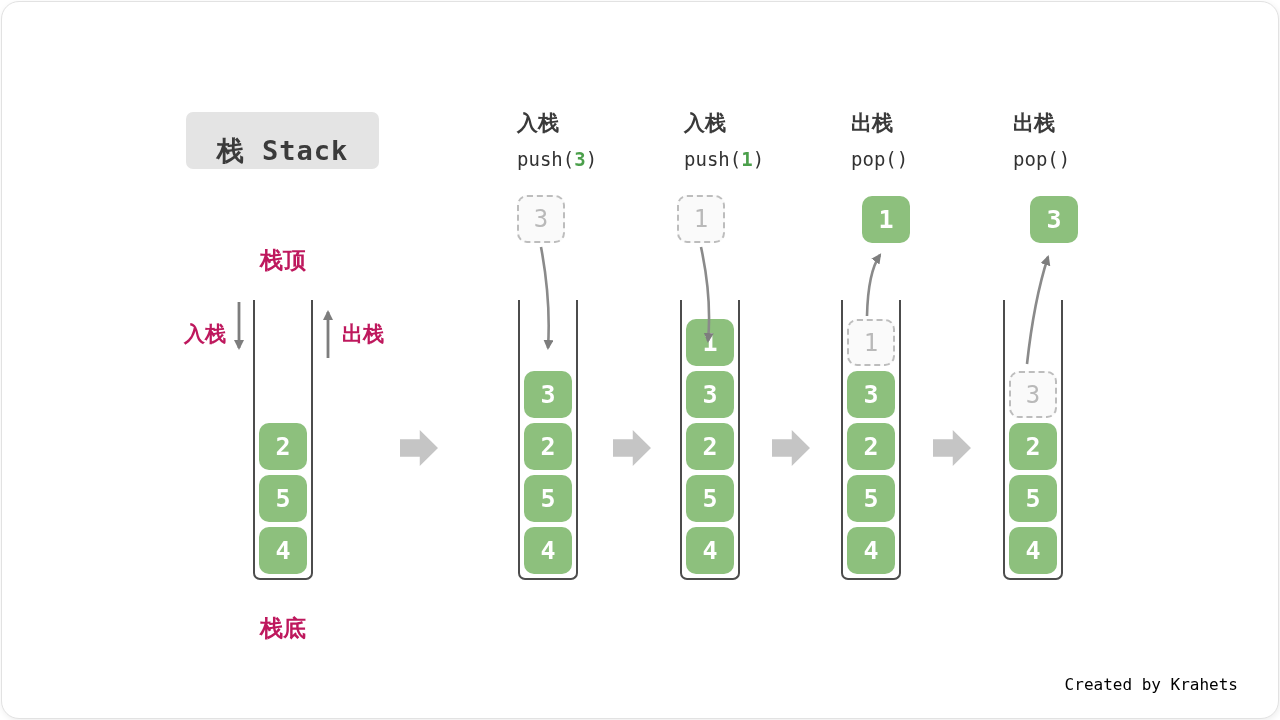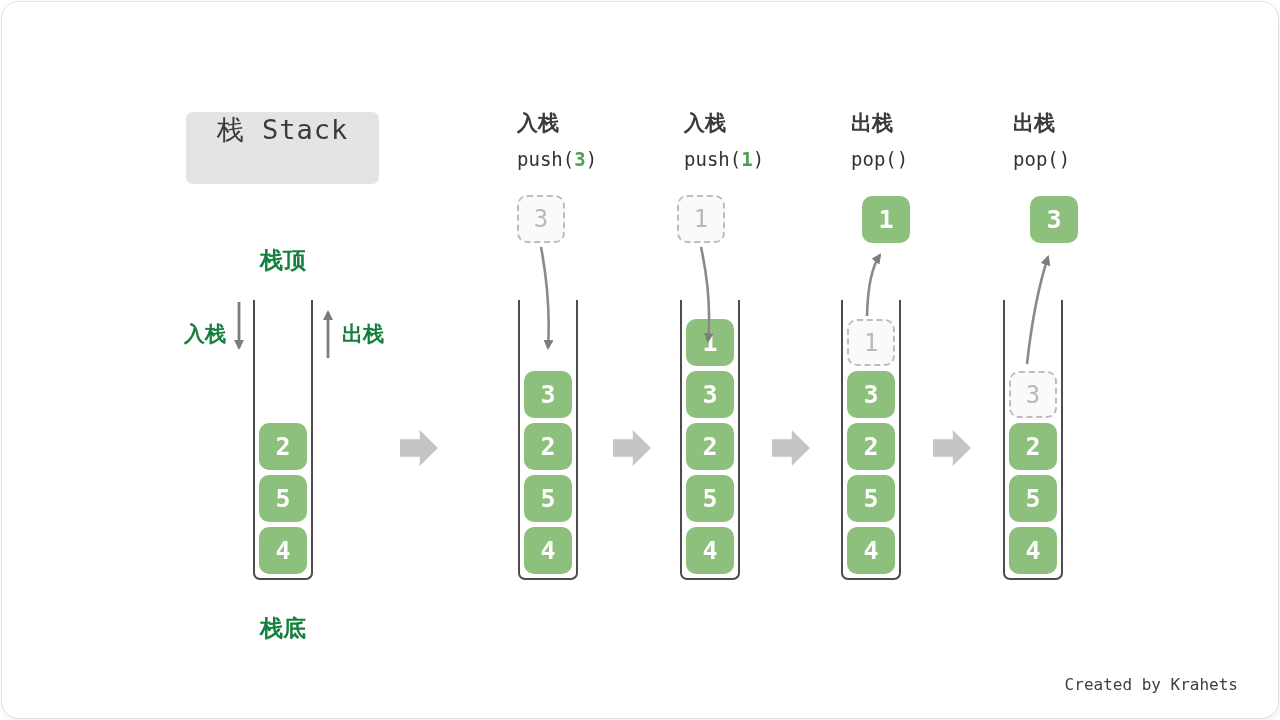"栈 Stack" .title-badge { align-items: flex-start -> flex-end; font-weight: 400 -> 700; height: 72px -> 57px }
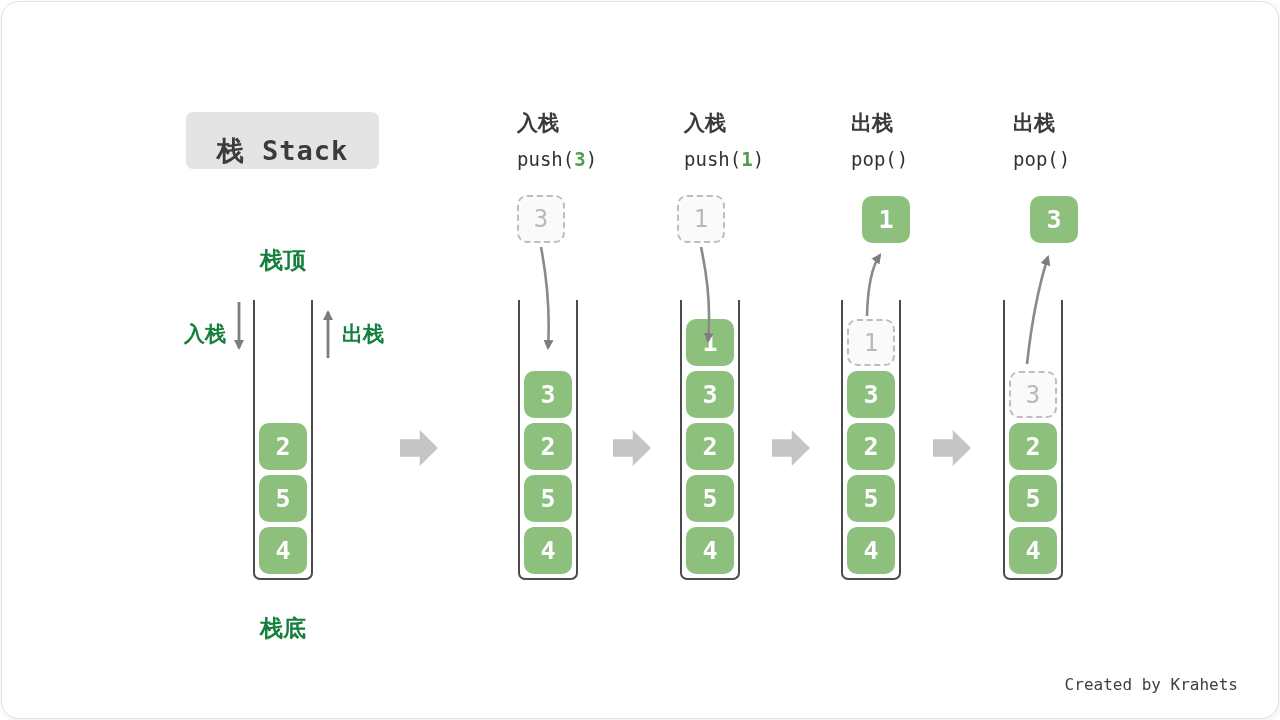"栈顶" .lbl { color: #15803d -> #be185d }
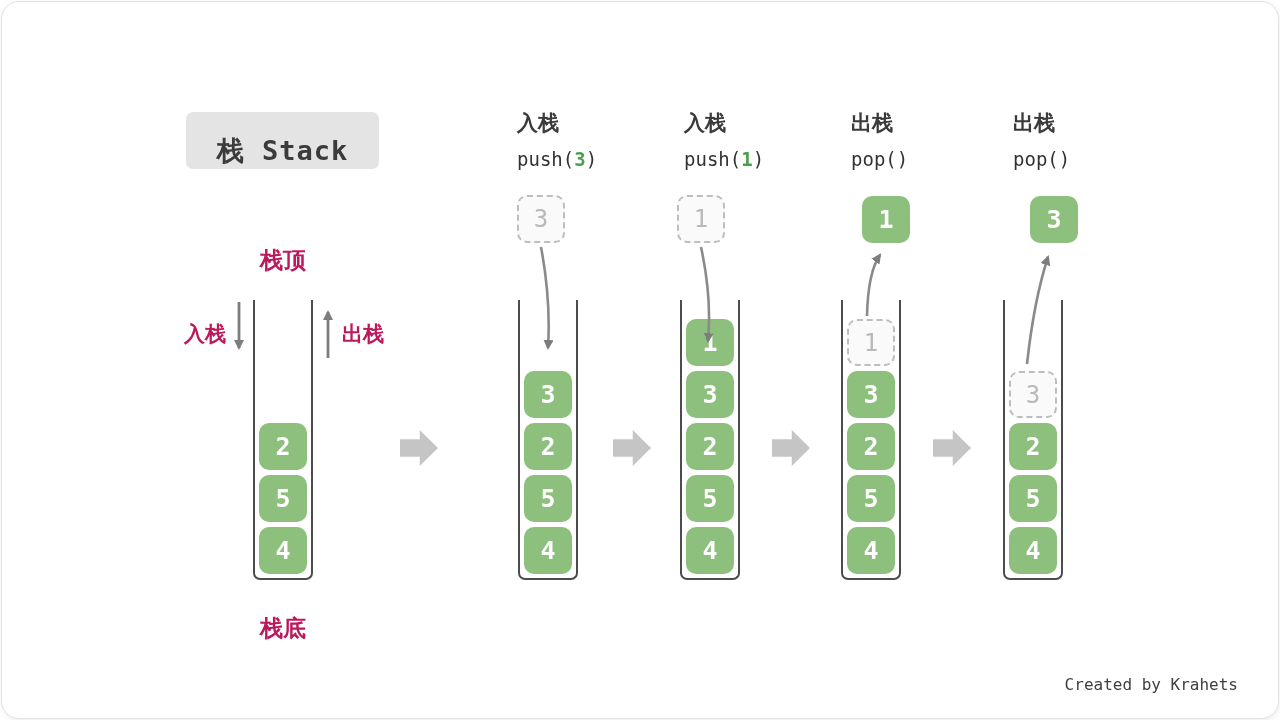"Created by Krahets" .watermark { color: #404040 -> #000000 }
